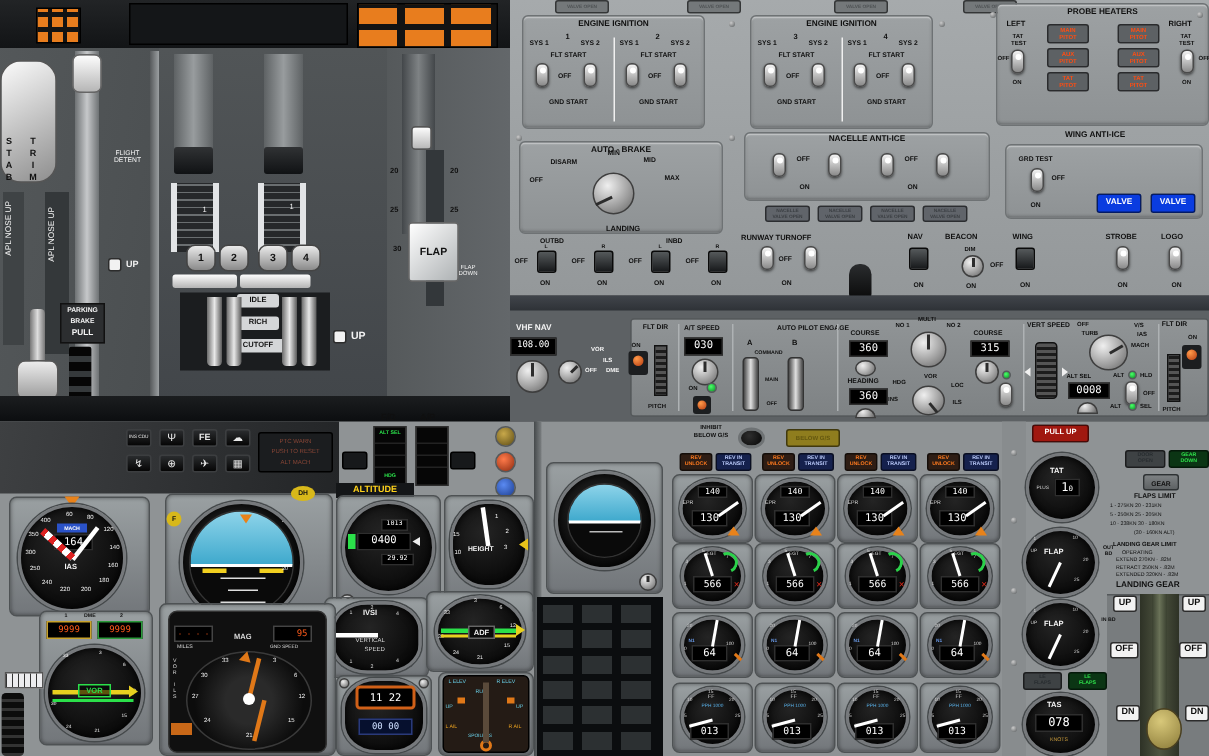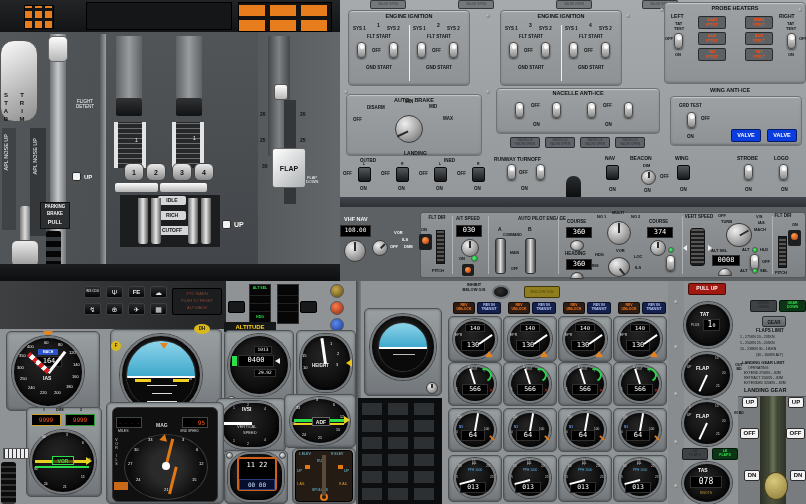"374" div.dig { text: 374 -> 315 }
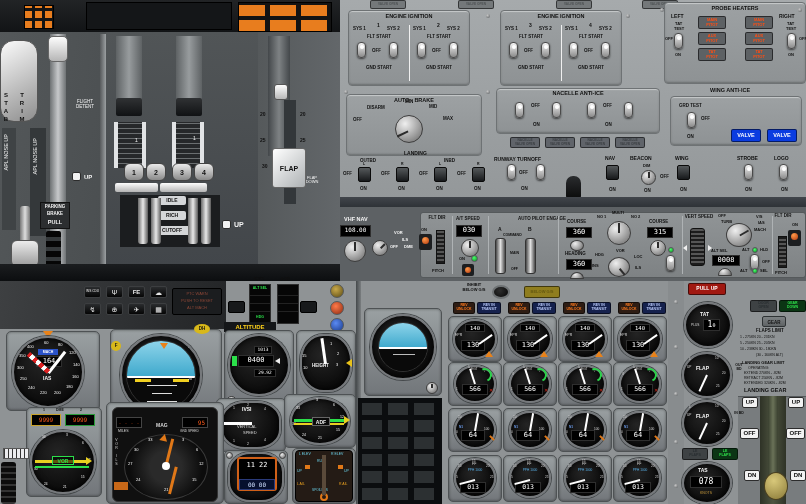"11 22" div.a { height: 34px -> 16px }
